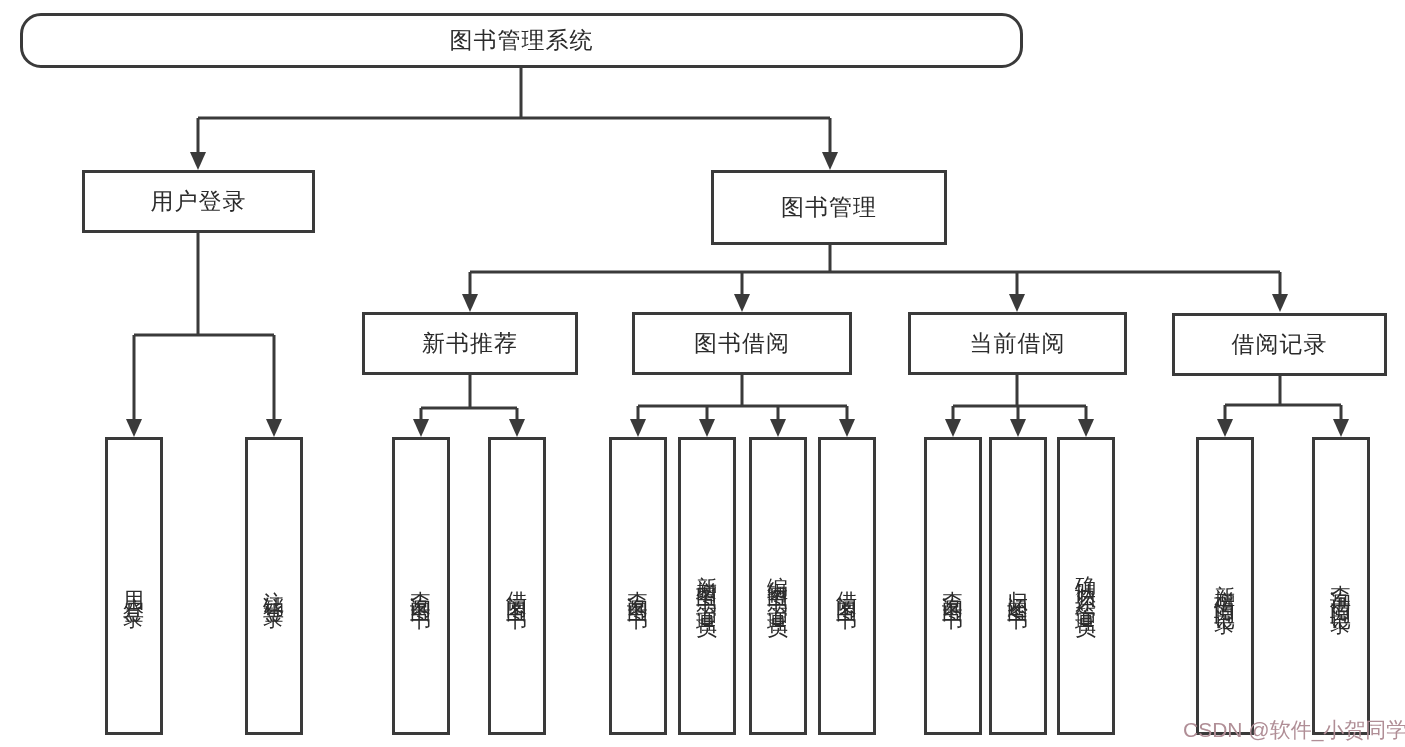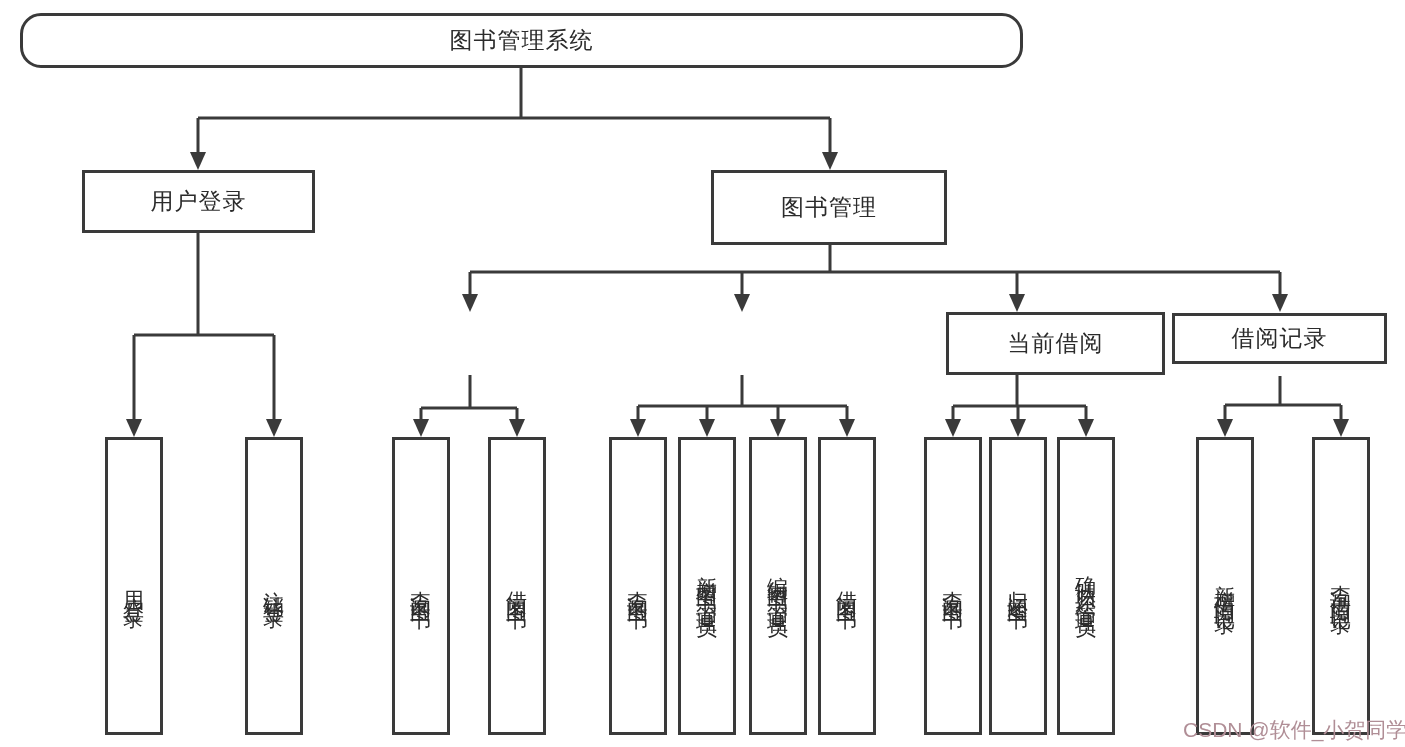"新书推荐" div.node { html: none -> <div> <span>新书推荐</span> </div> }
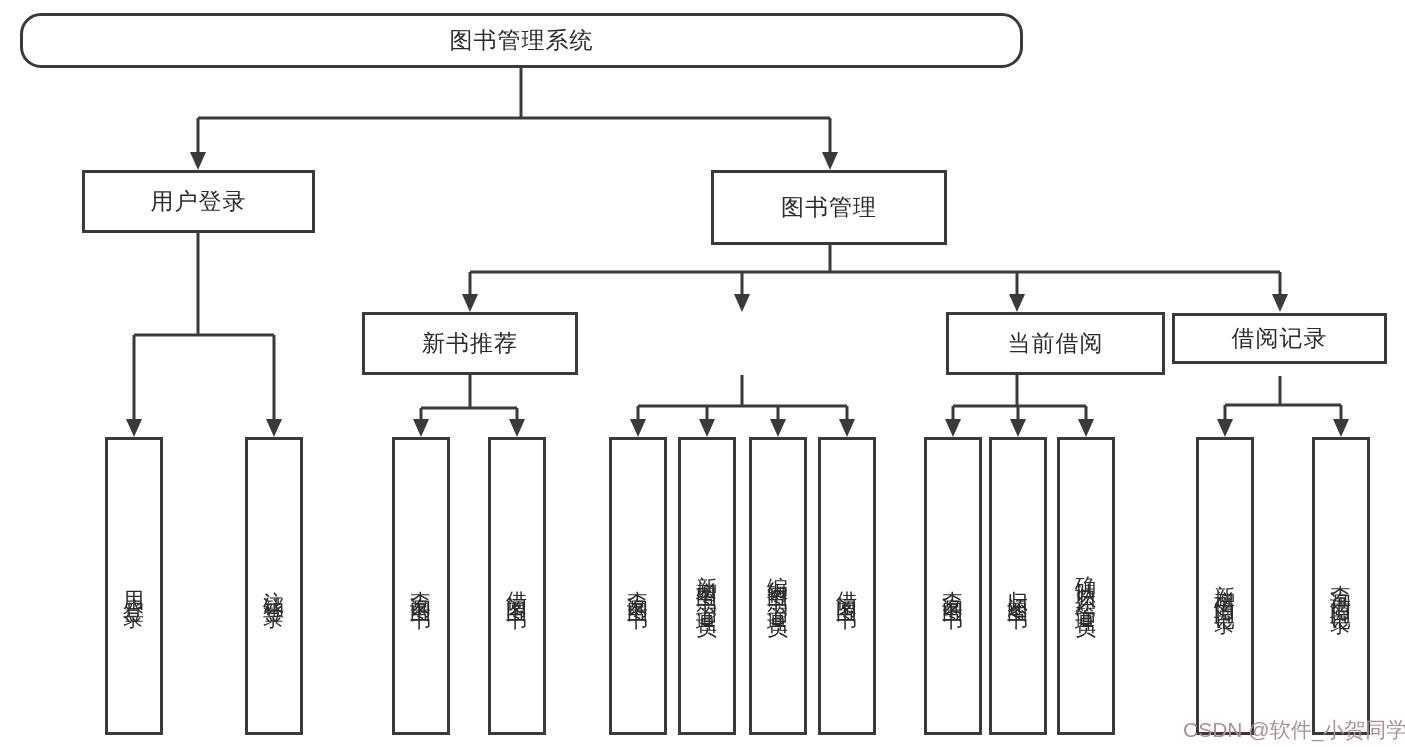"图书借阅" div.node { html: none -> <div> <span>图书借阅</span> </div> }
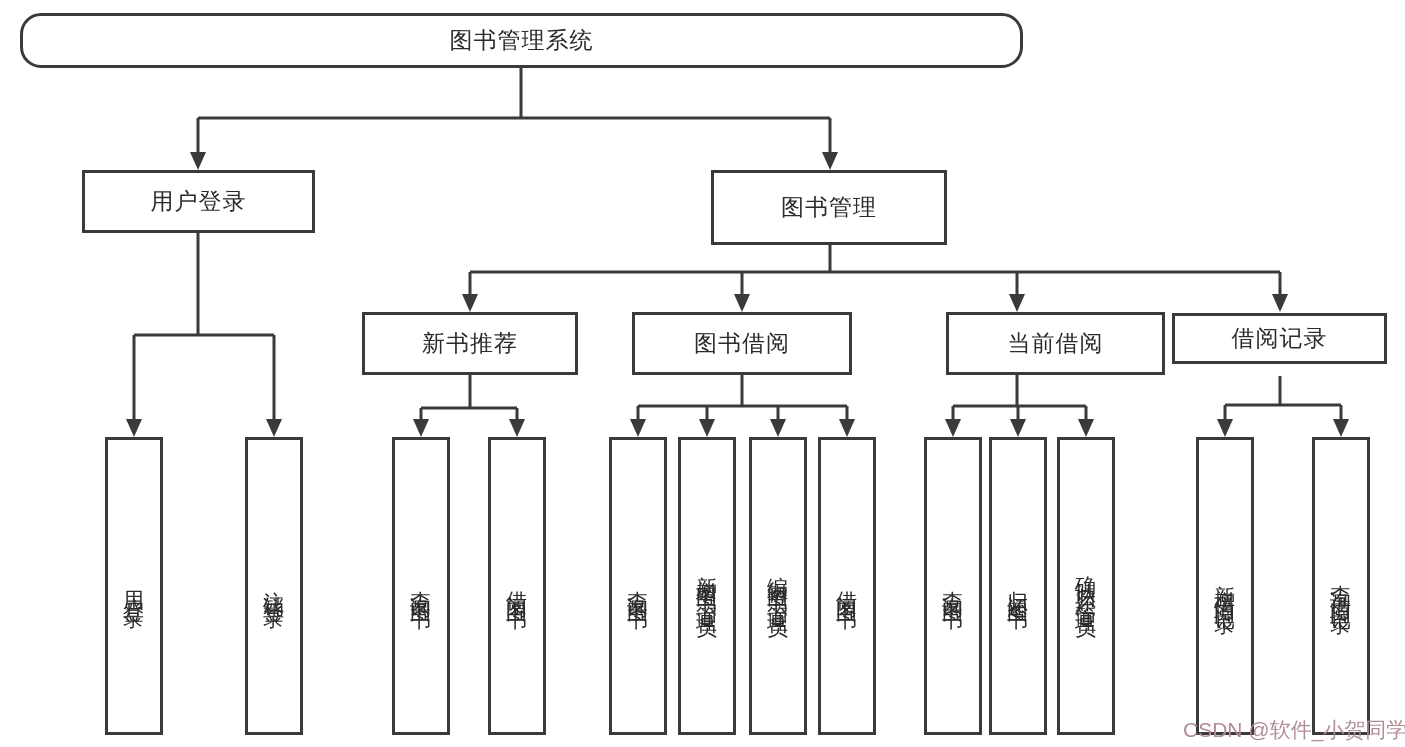"当前借阅" div.node { margin-left: 38px -> none }
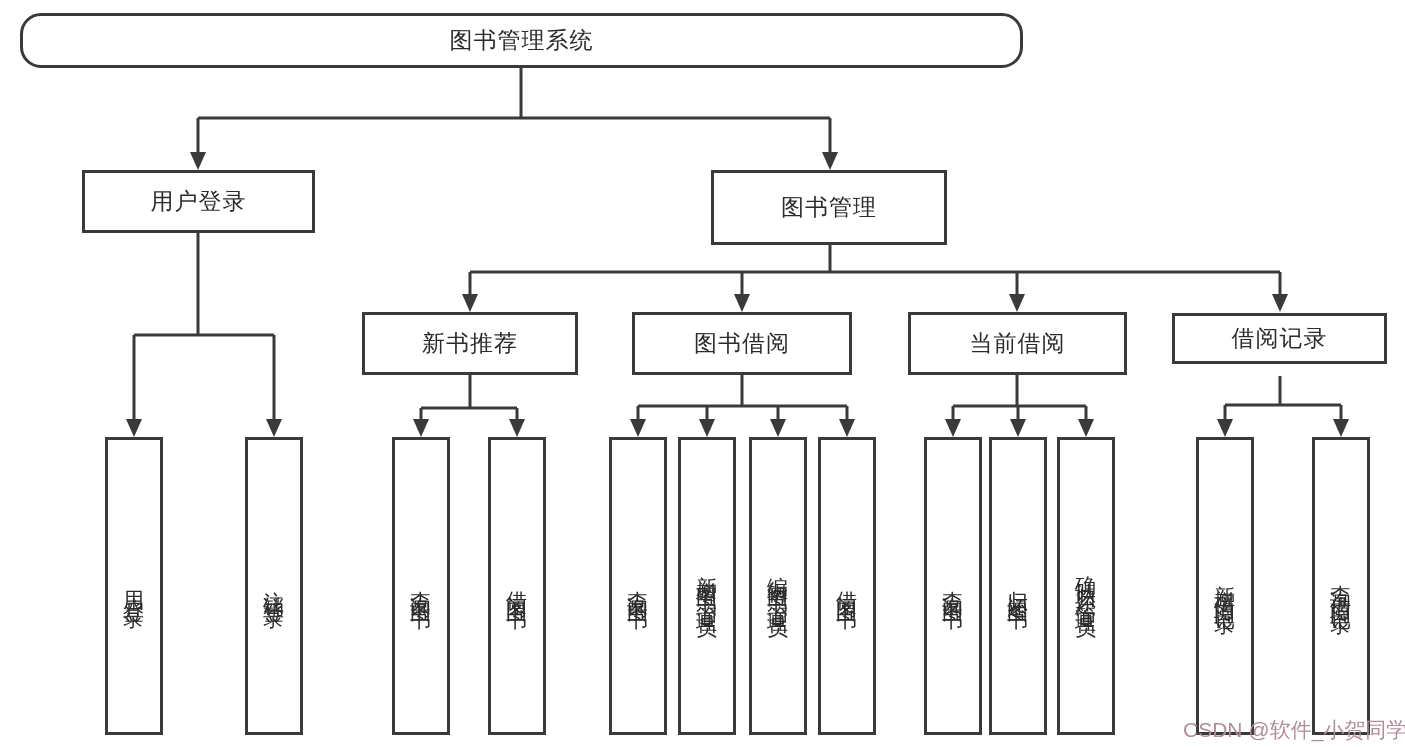"借阅记录" div.node { height: 51px -> 63px }
